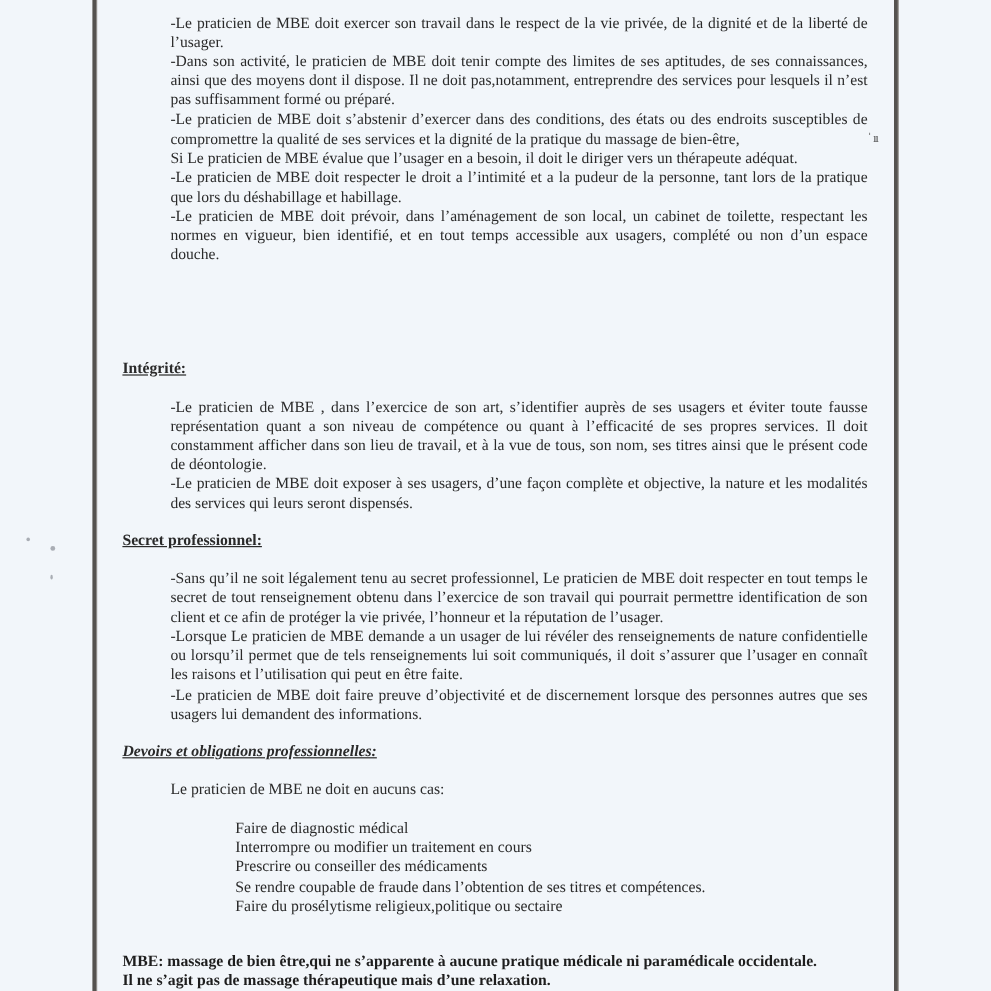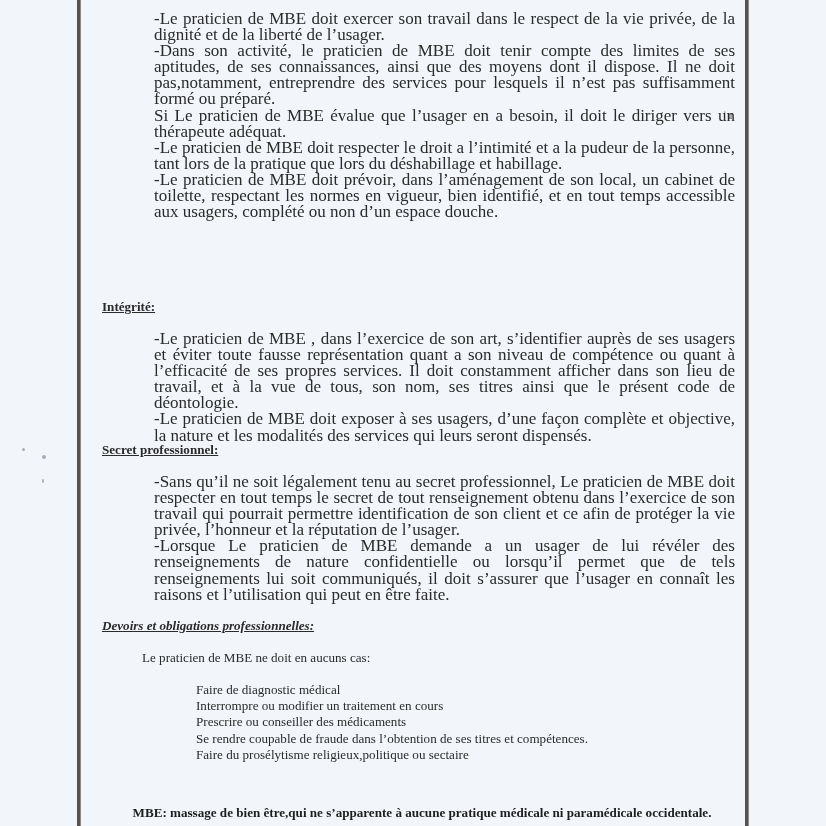"-Le praticien de MBE doit" .para { font-size: 17px -> 13px; left: 154px -> 142px }
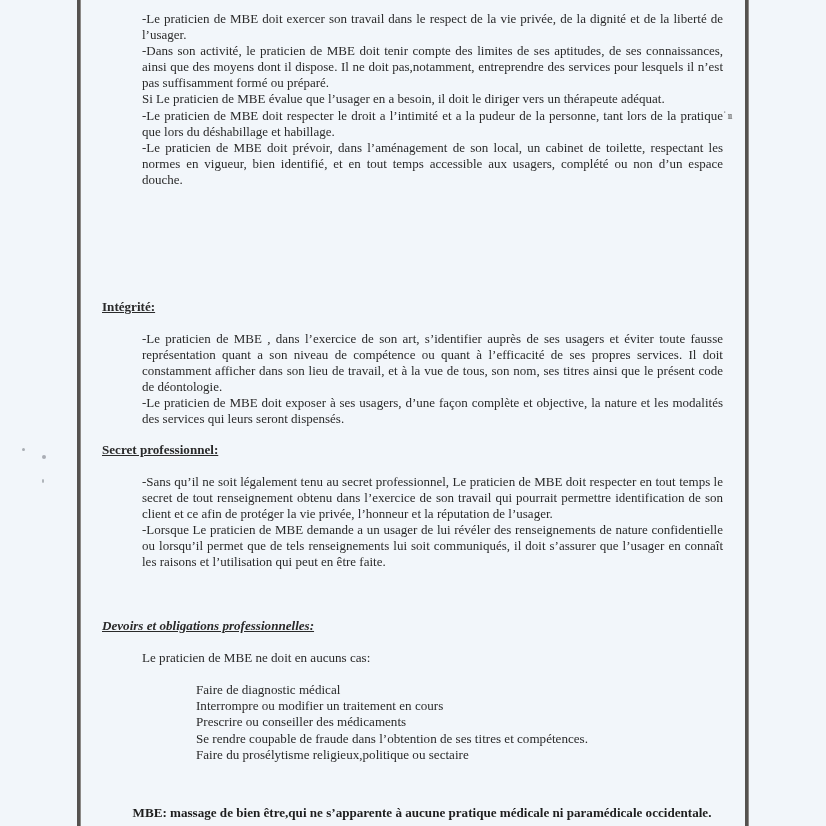"-Le praticien de MBE doit s’abstenir" p { html: none -> <p>-Le praticien de MBE doit s’abstenir d’exercer dans des conditions, des états ou des endroits susceptibles de compromettre la qualité de ses services et la dignité de la pratique du massage de bien-être,</p> }
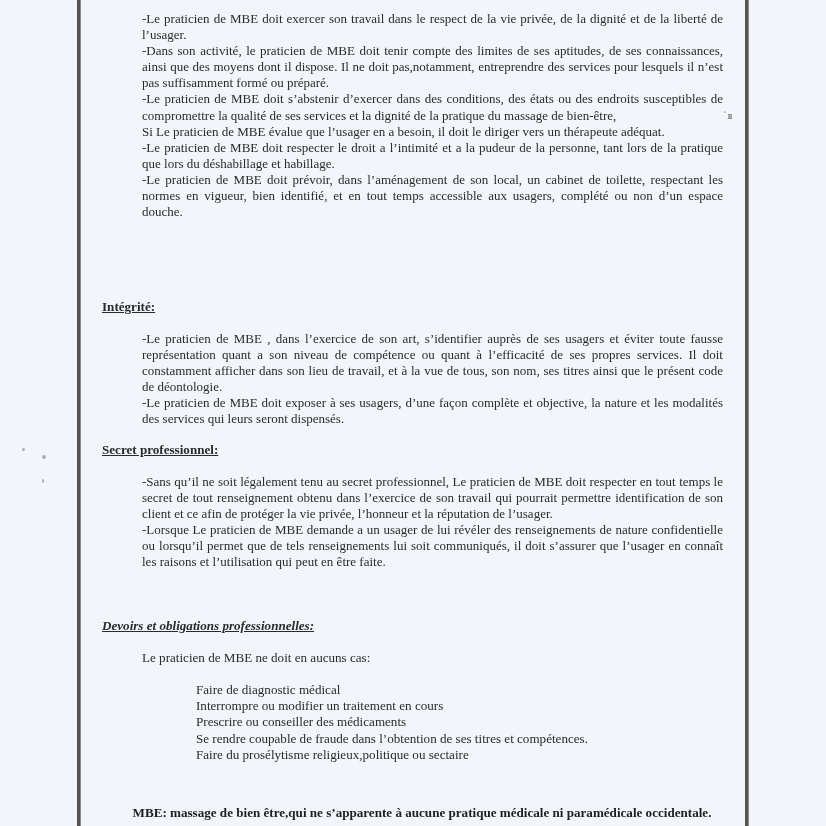"-Le praticien de MBE doit faire" p { html: none -> <p>-Le praticien de MBE doit faire preuve d’objectivité et de discernement lorsque des personnes autres que ses usagers lui demandent des informations.</p> }
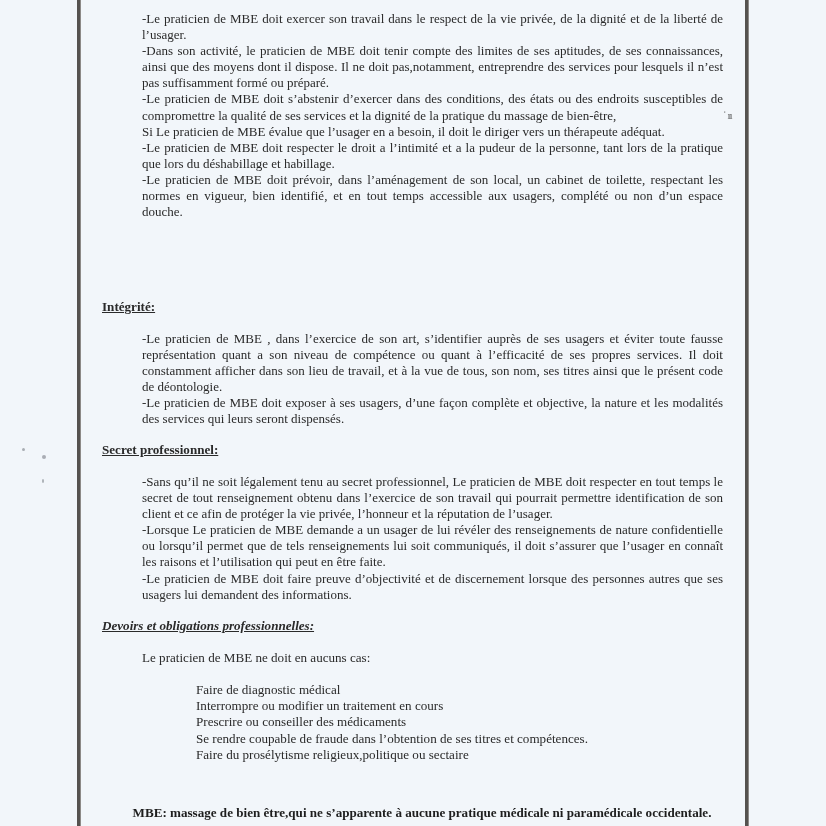"MBE: massage de bien être,qui" .footer p { margin: 12px -> 0; text-align: center -> none }
